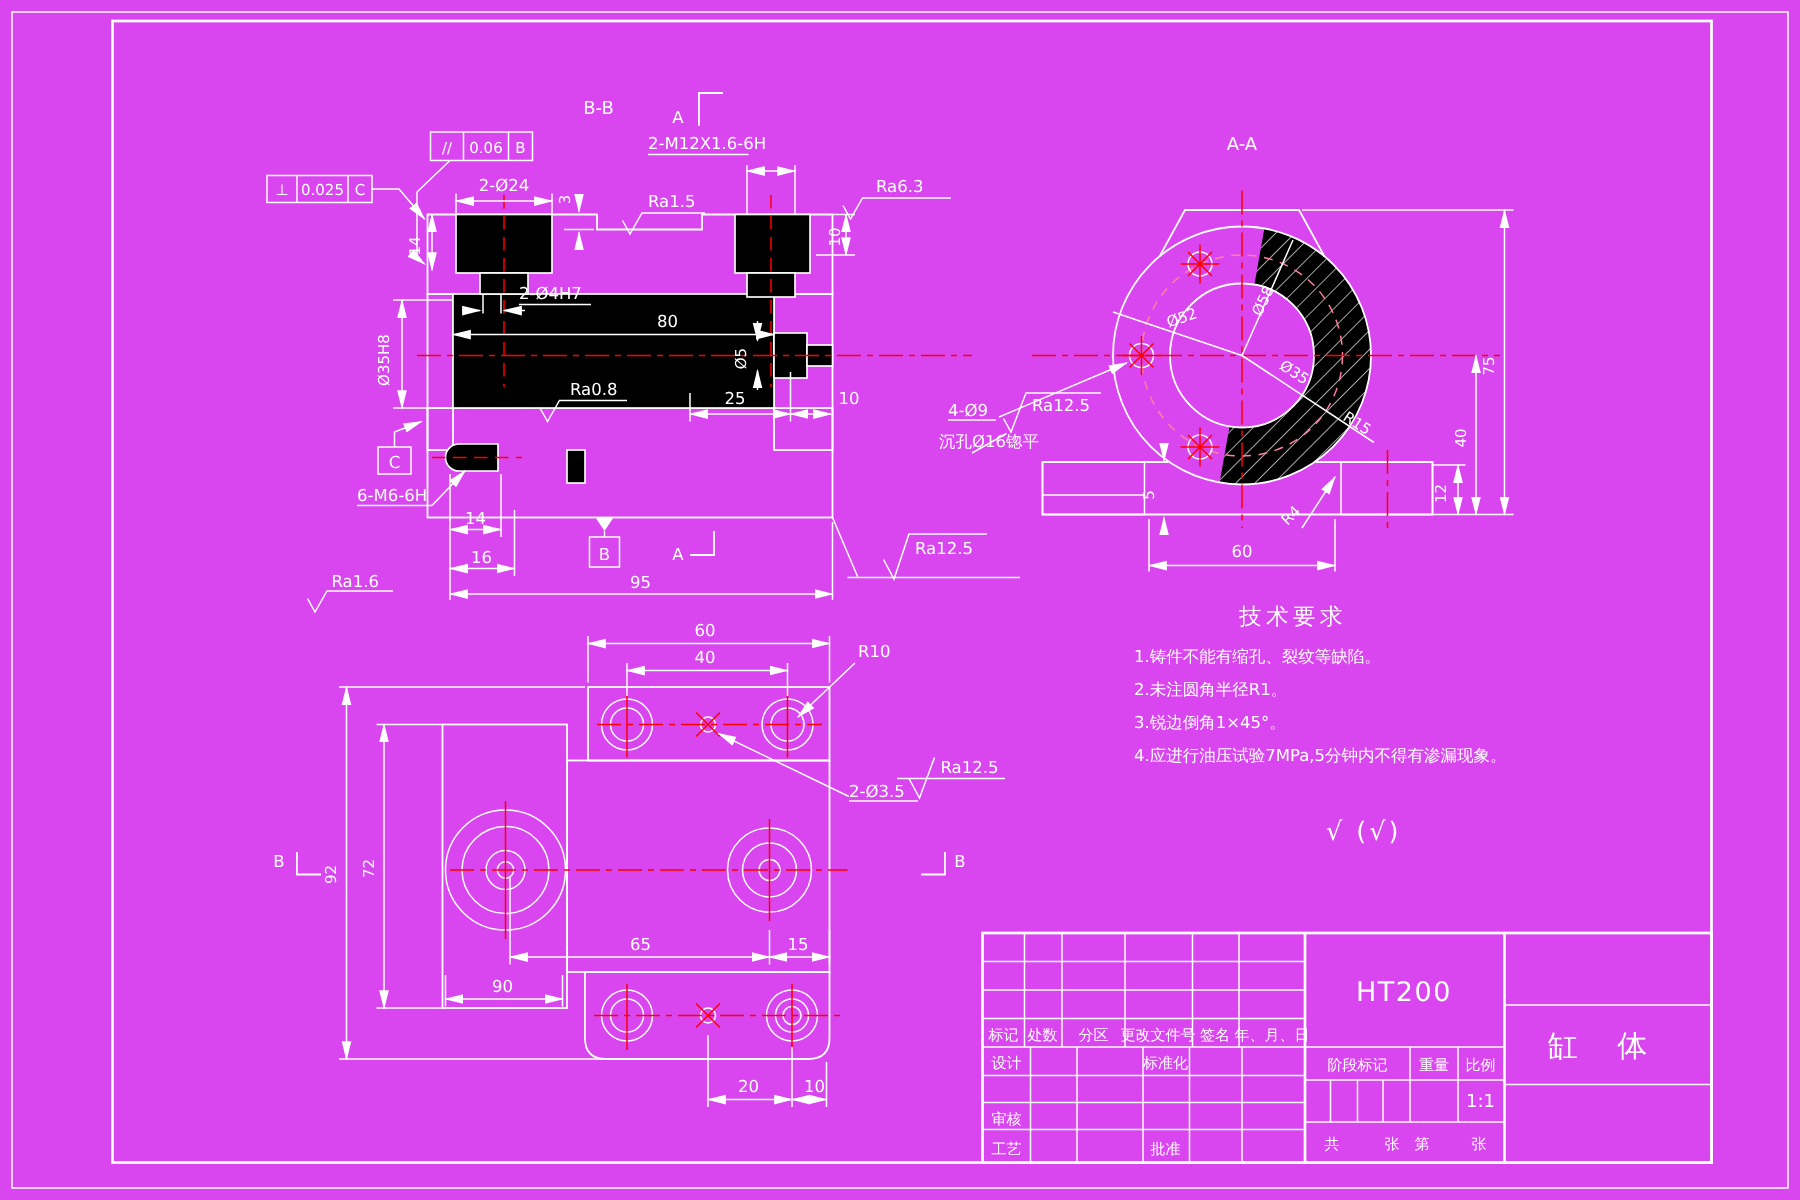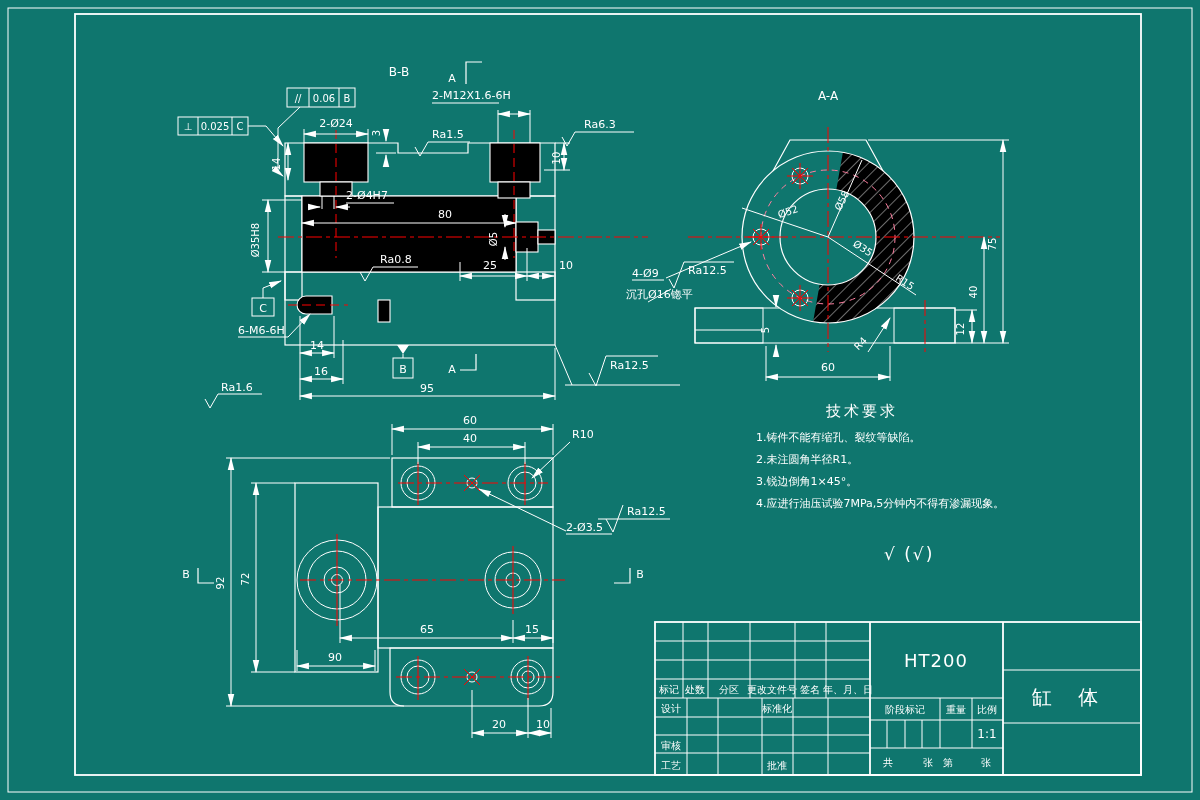"B-B" .stage { background: #0f766e -> #d946ef }
